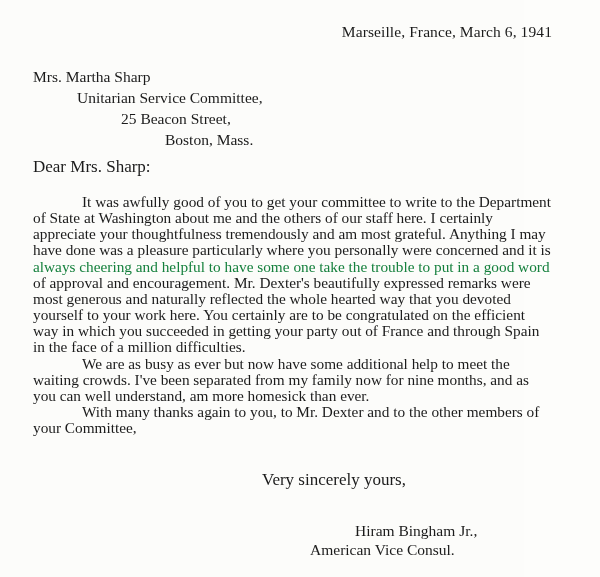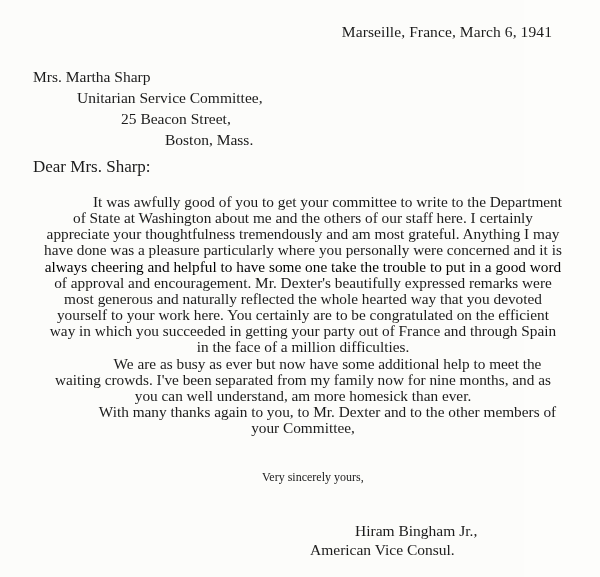"It was awfully good of" .para { text-align: center -> left }
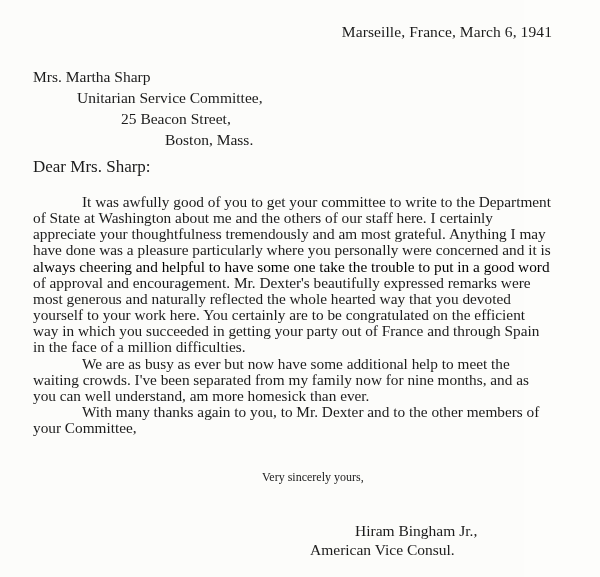"always cheering and helpful to" .ln.faded { color: #000000 -> #15803d }
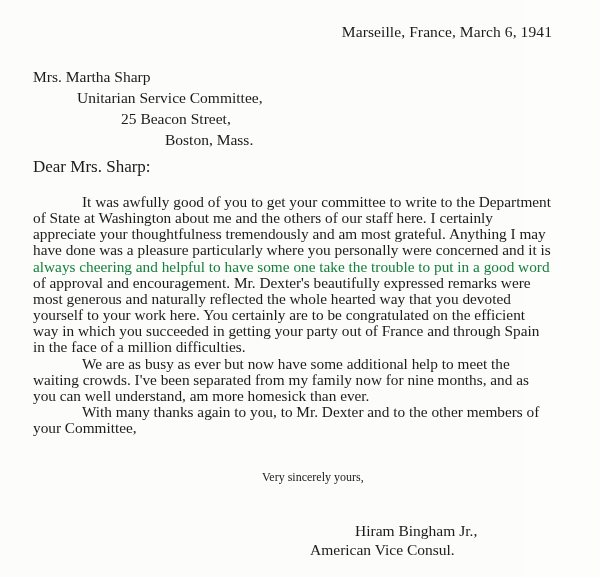"Very sincerely yours," .closing { font-size: 12px -> 17px }
